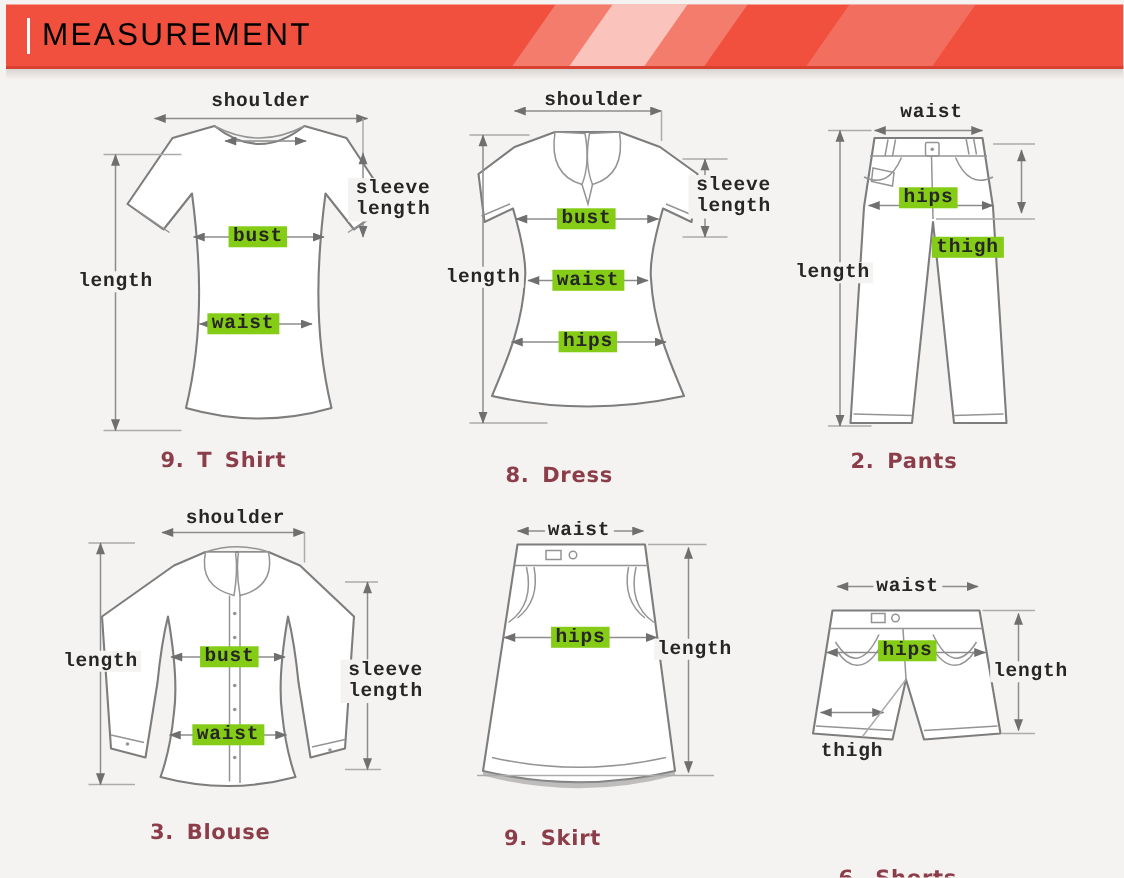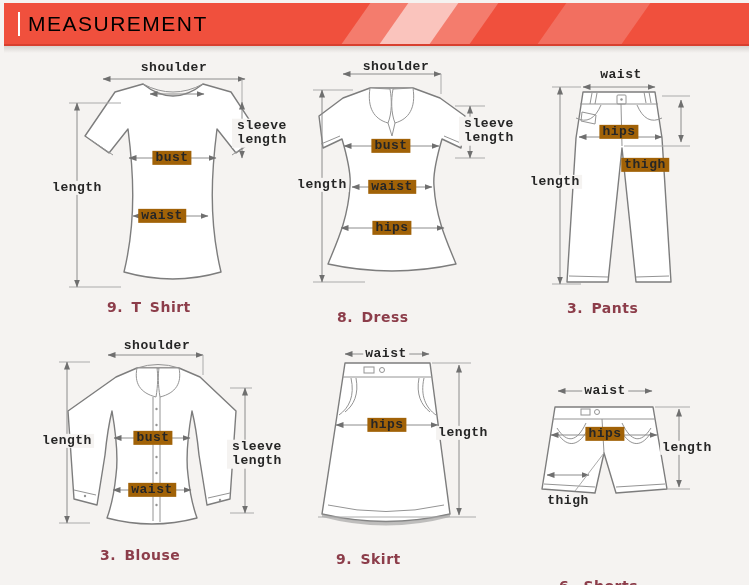"hips" .bg-white { background: #a16207 -> #84cc16 }
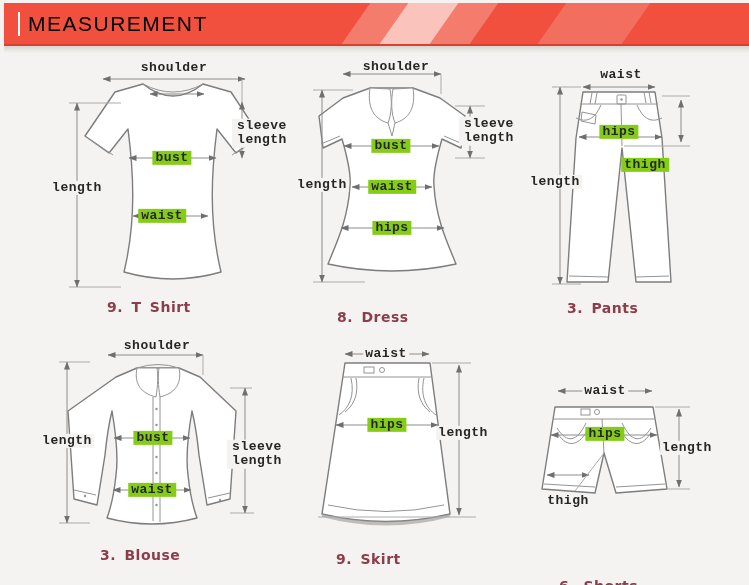"3. Pants" div.caption { text: 3 -> 2 }
